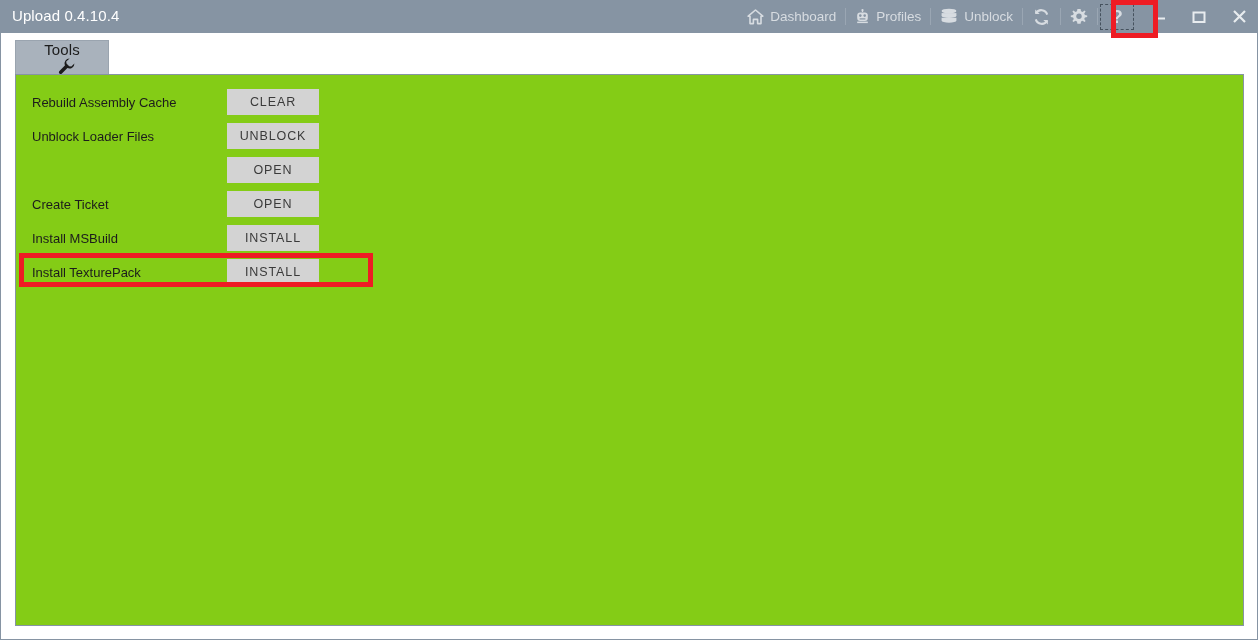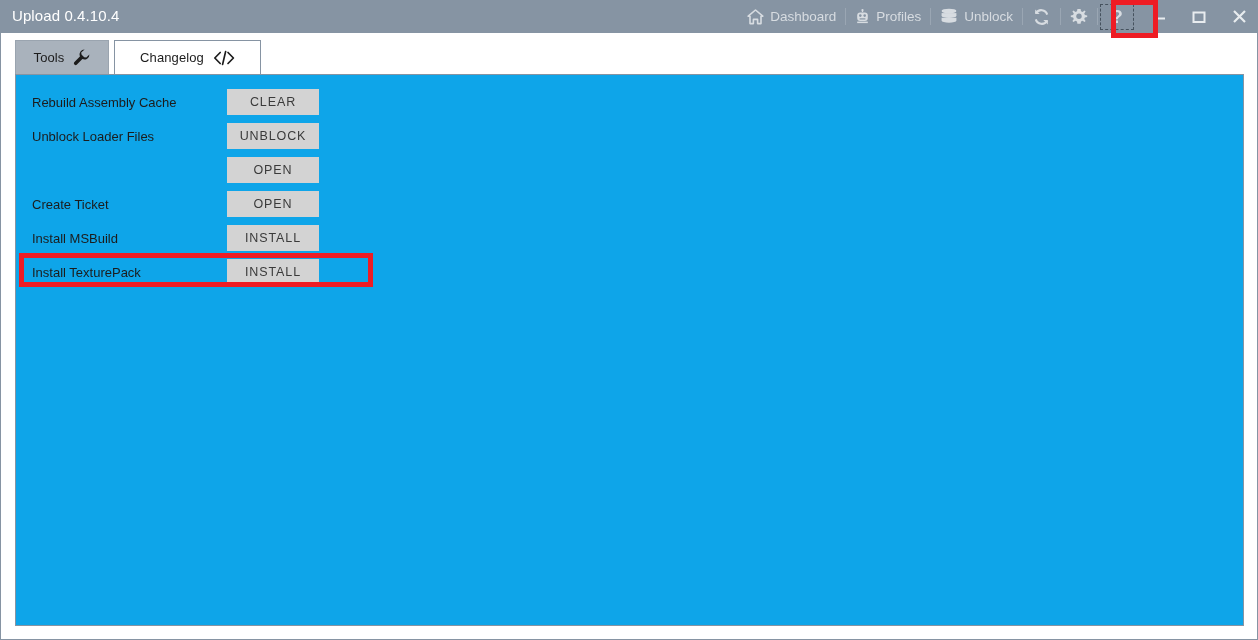"Tools" .tab { flex-direction: none -> column; font-size: 13px -> 15px }
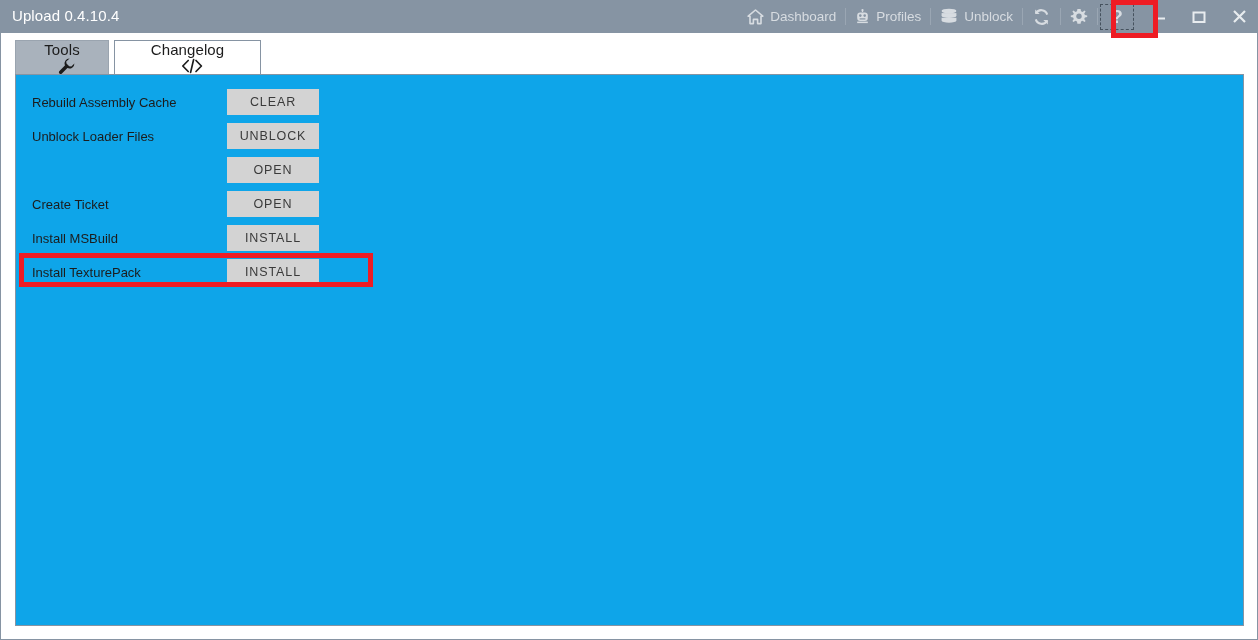"Changelog" div.tab { html: <div> <span>Changelog</span> <span> <svg> <path></path> <path></path> <path></path> </svg> </span> </div> -> none }
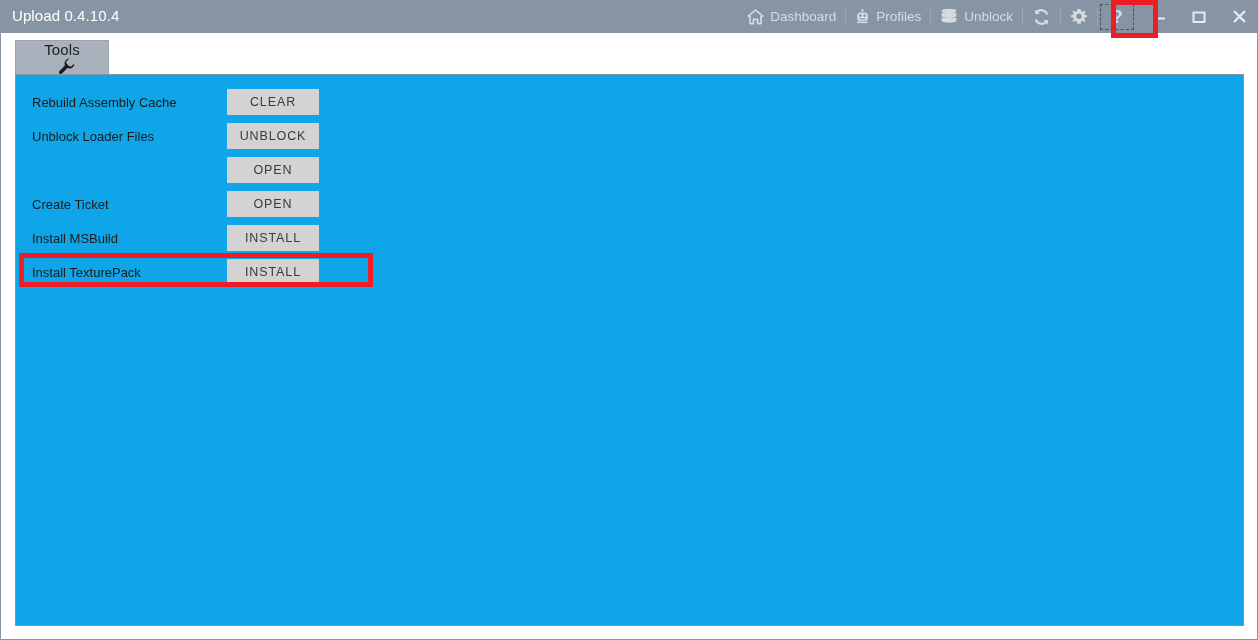"Rebuild Assembly Cache" #content-panel { background: #0ea5e9 -> #84cc16 }
